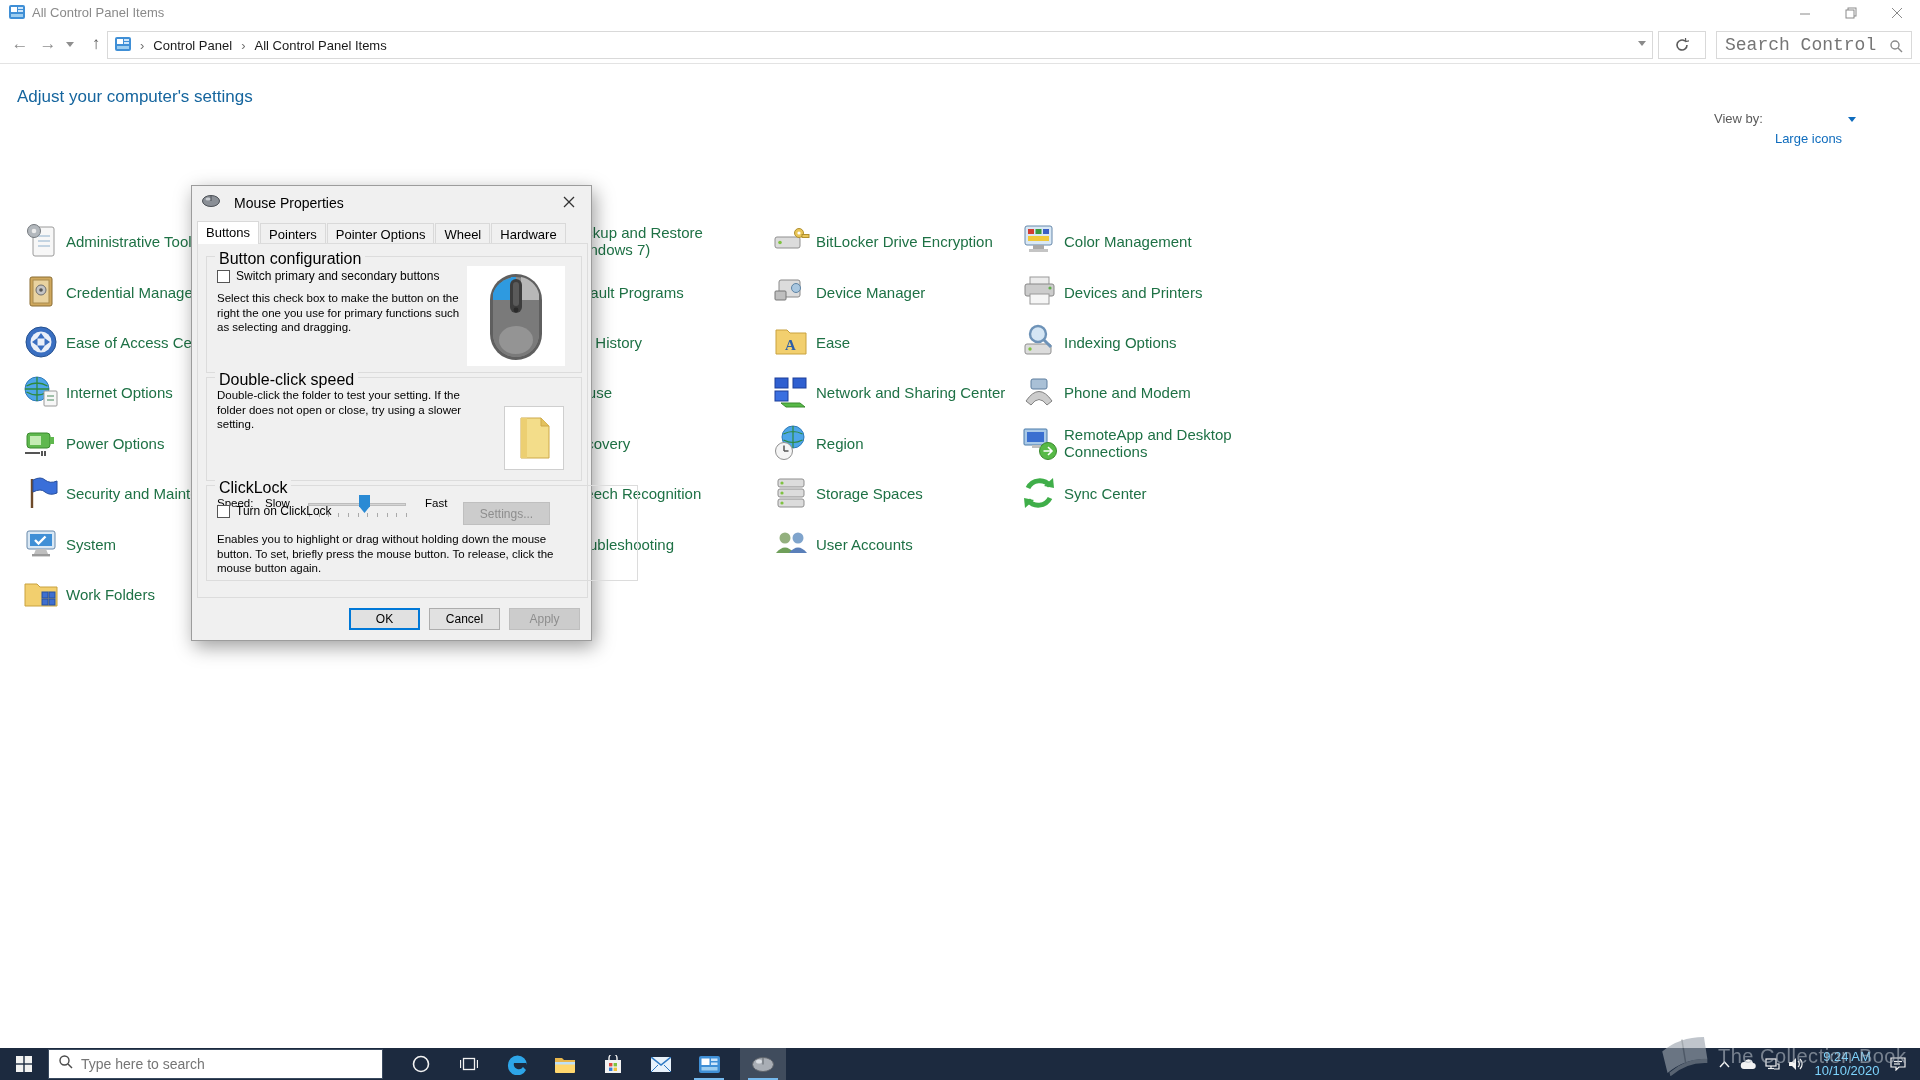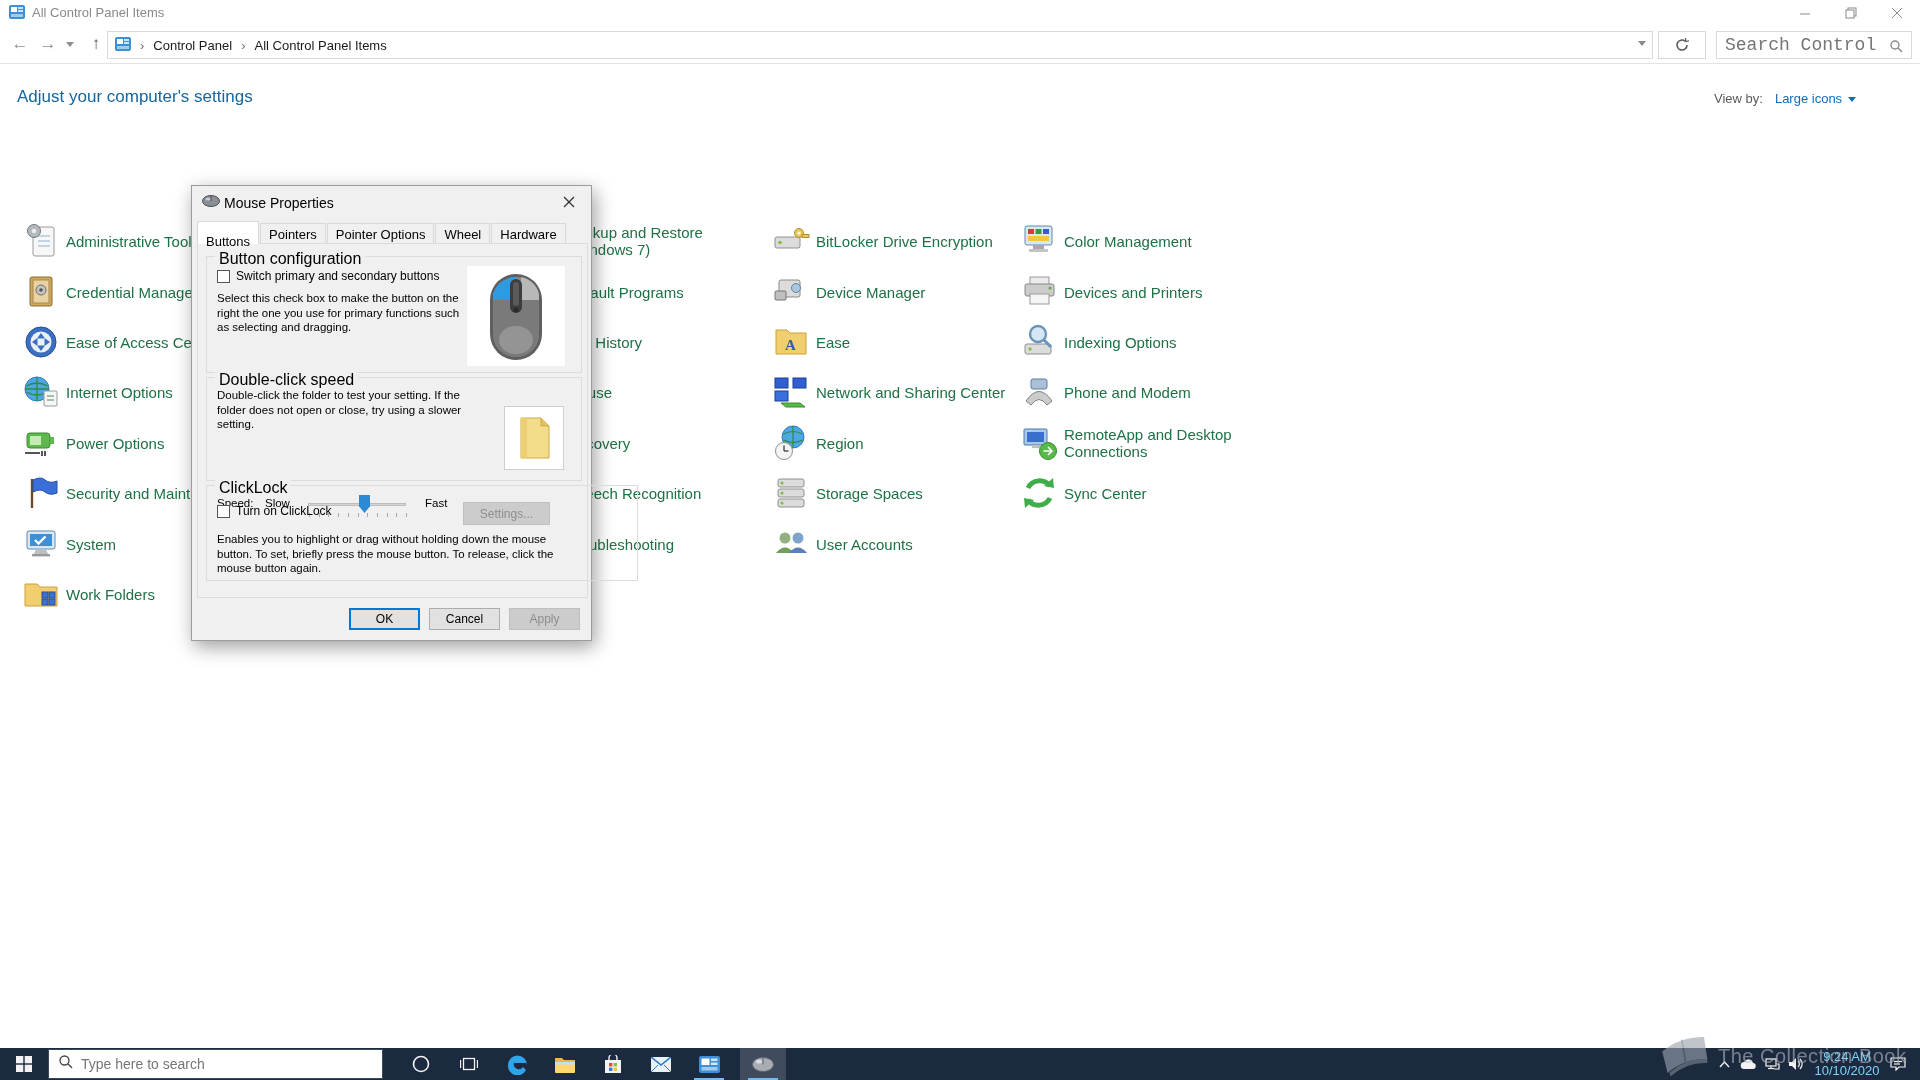"Large icons" .viewby .vb-value { margin-top: none -> 40px }
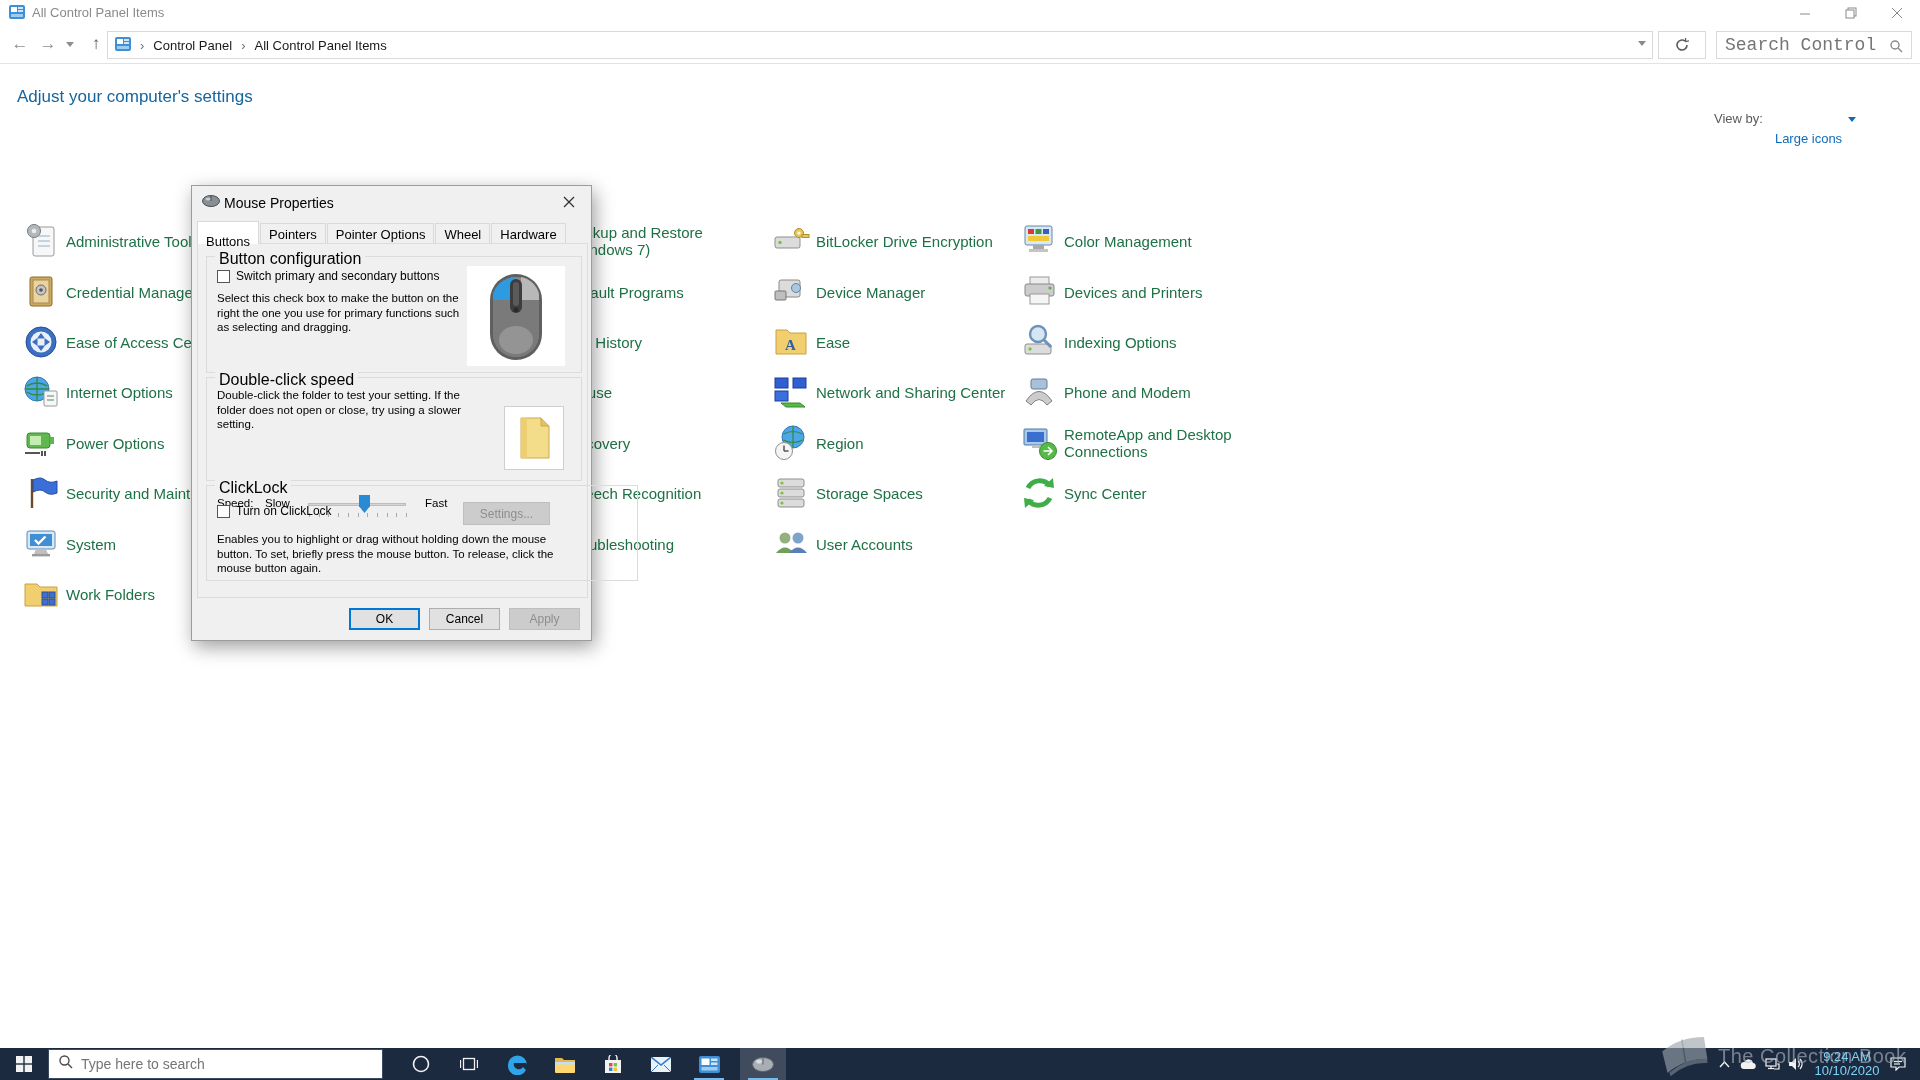"Mouse Properties" .dlg-title .t-text { left: 32px -> 42px }
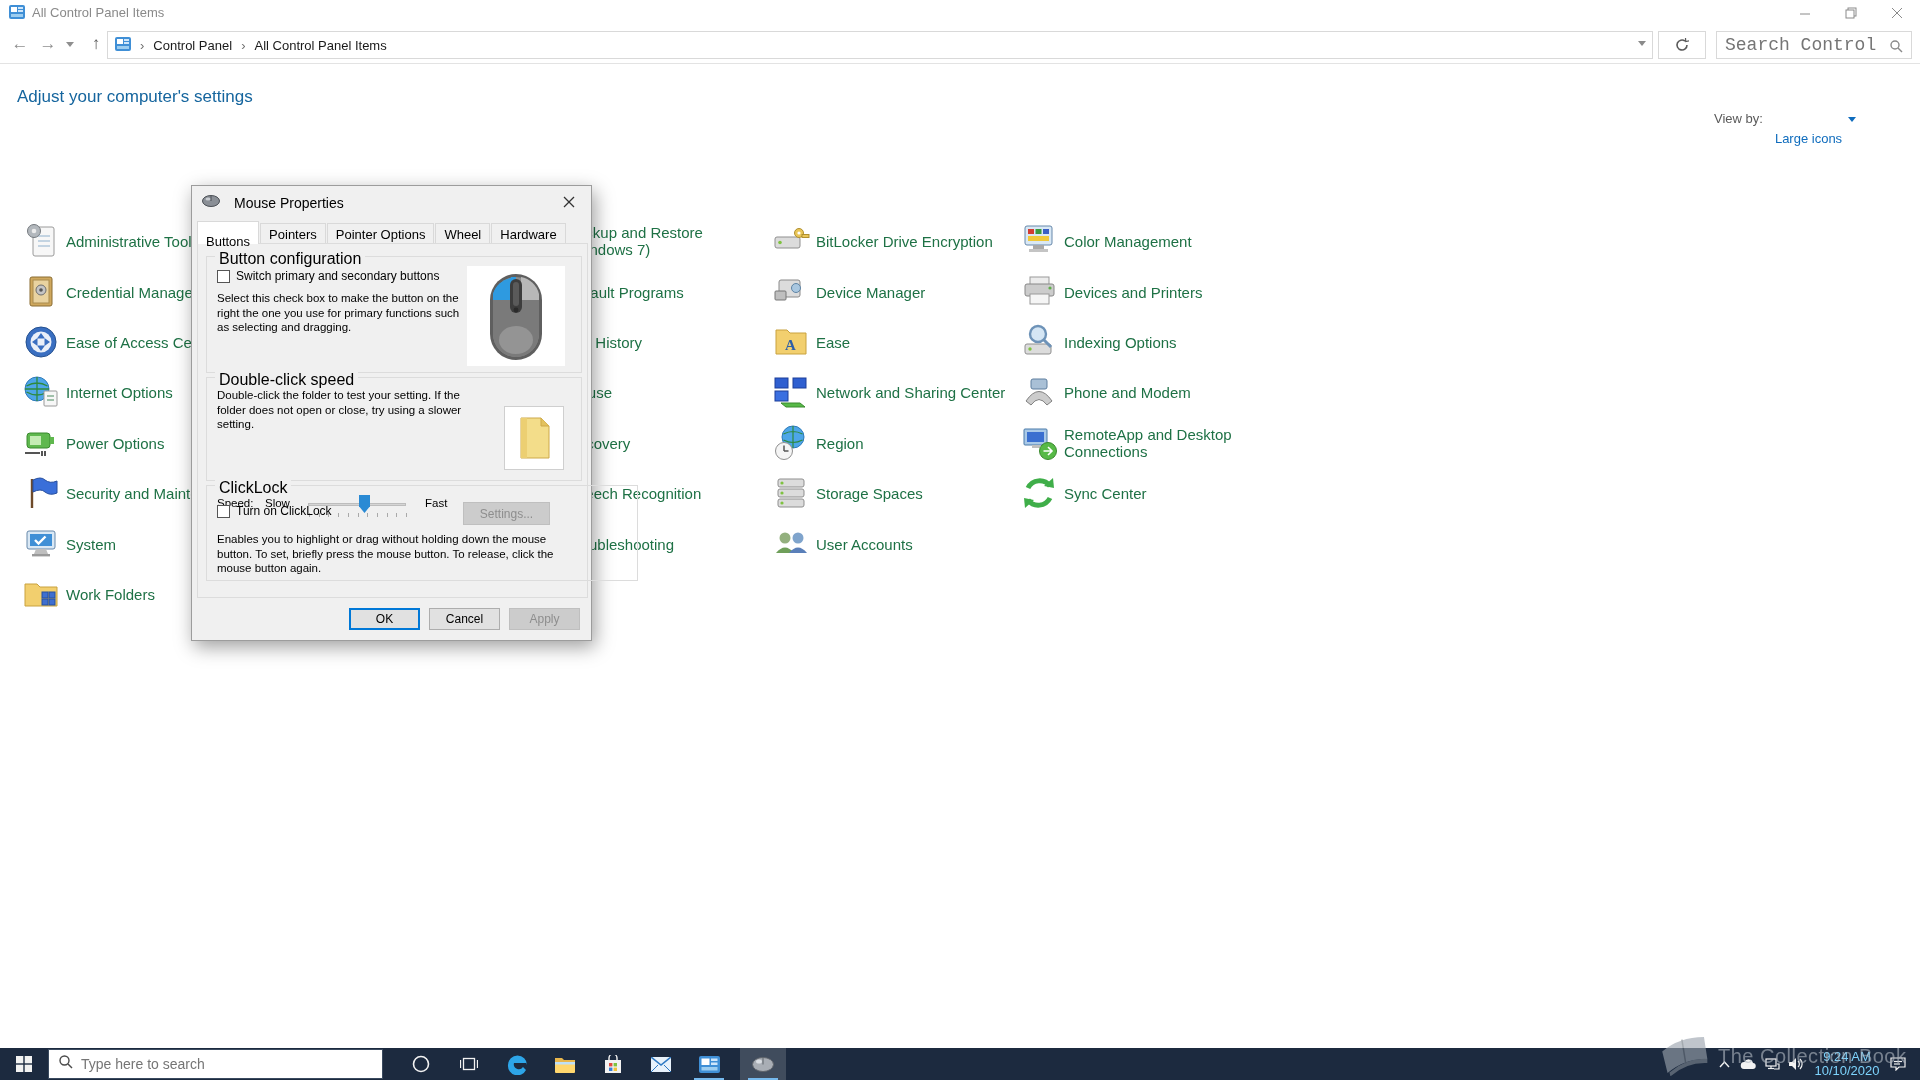"Buttons" .tab.active { padding-top: 12px -> 3px }
